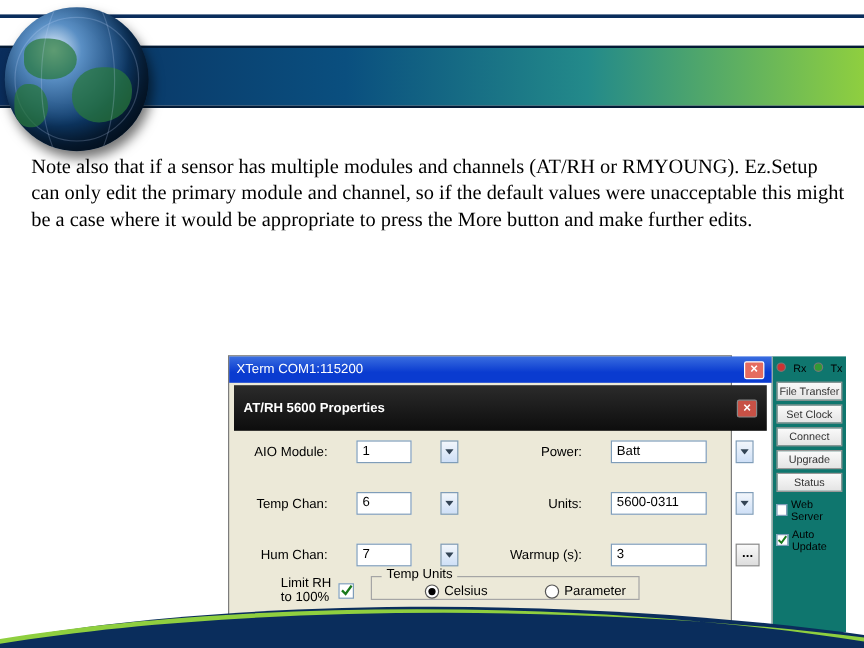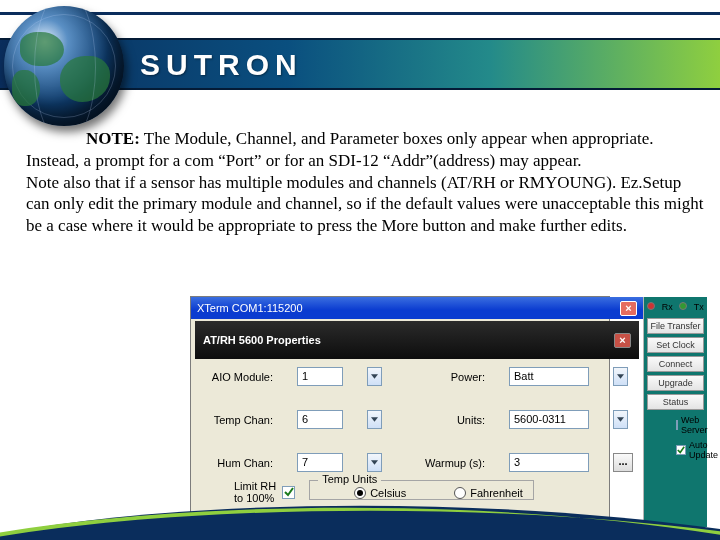"SUTRON" div.logo { html: <div>SUTRON</div> -> none }
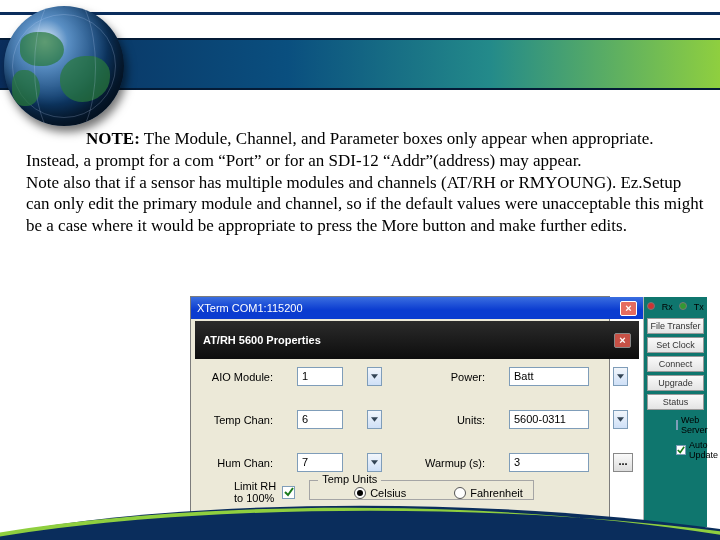"NOTE: The Module, Channel, and" p.first { html: <p> <span>NOTE:</span><span> The Module, Channel, and Parameter boxes only appear when appropriate. Instead, a prompt for a com “Port” or for an SDI-12 “Addr”(address) may appear.</span> </p> -> none }
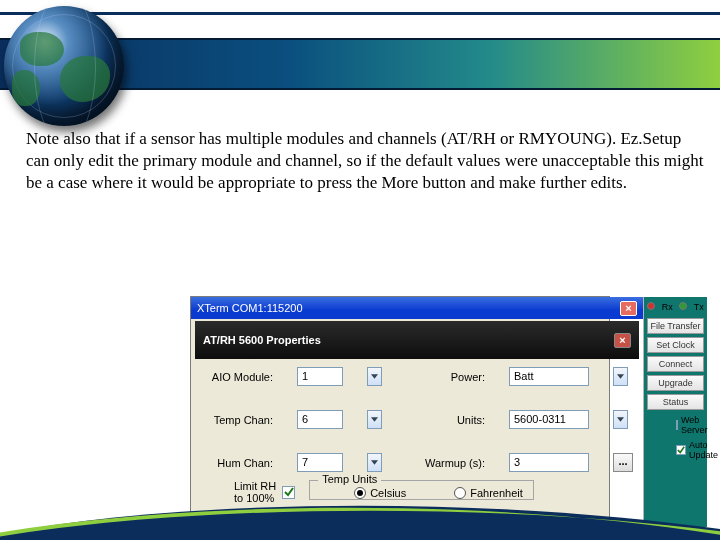"Web Server" .schk { margin-left: 29px -> none }
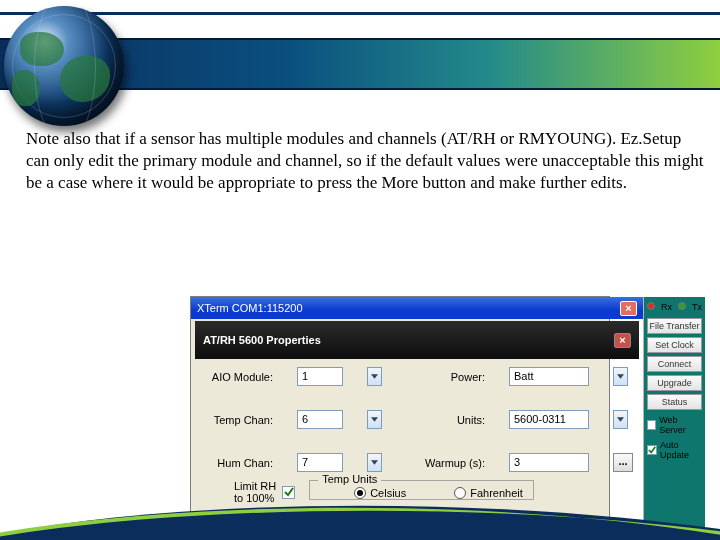"Fahrenheit" span { text: Fahrenheit -> Parameter }
